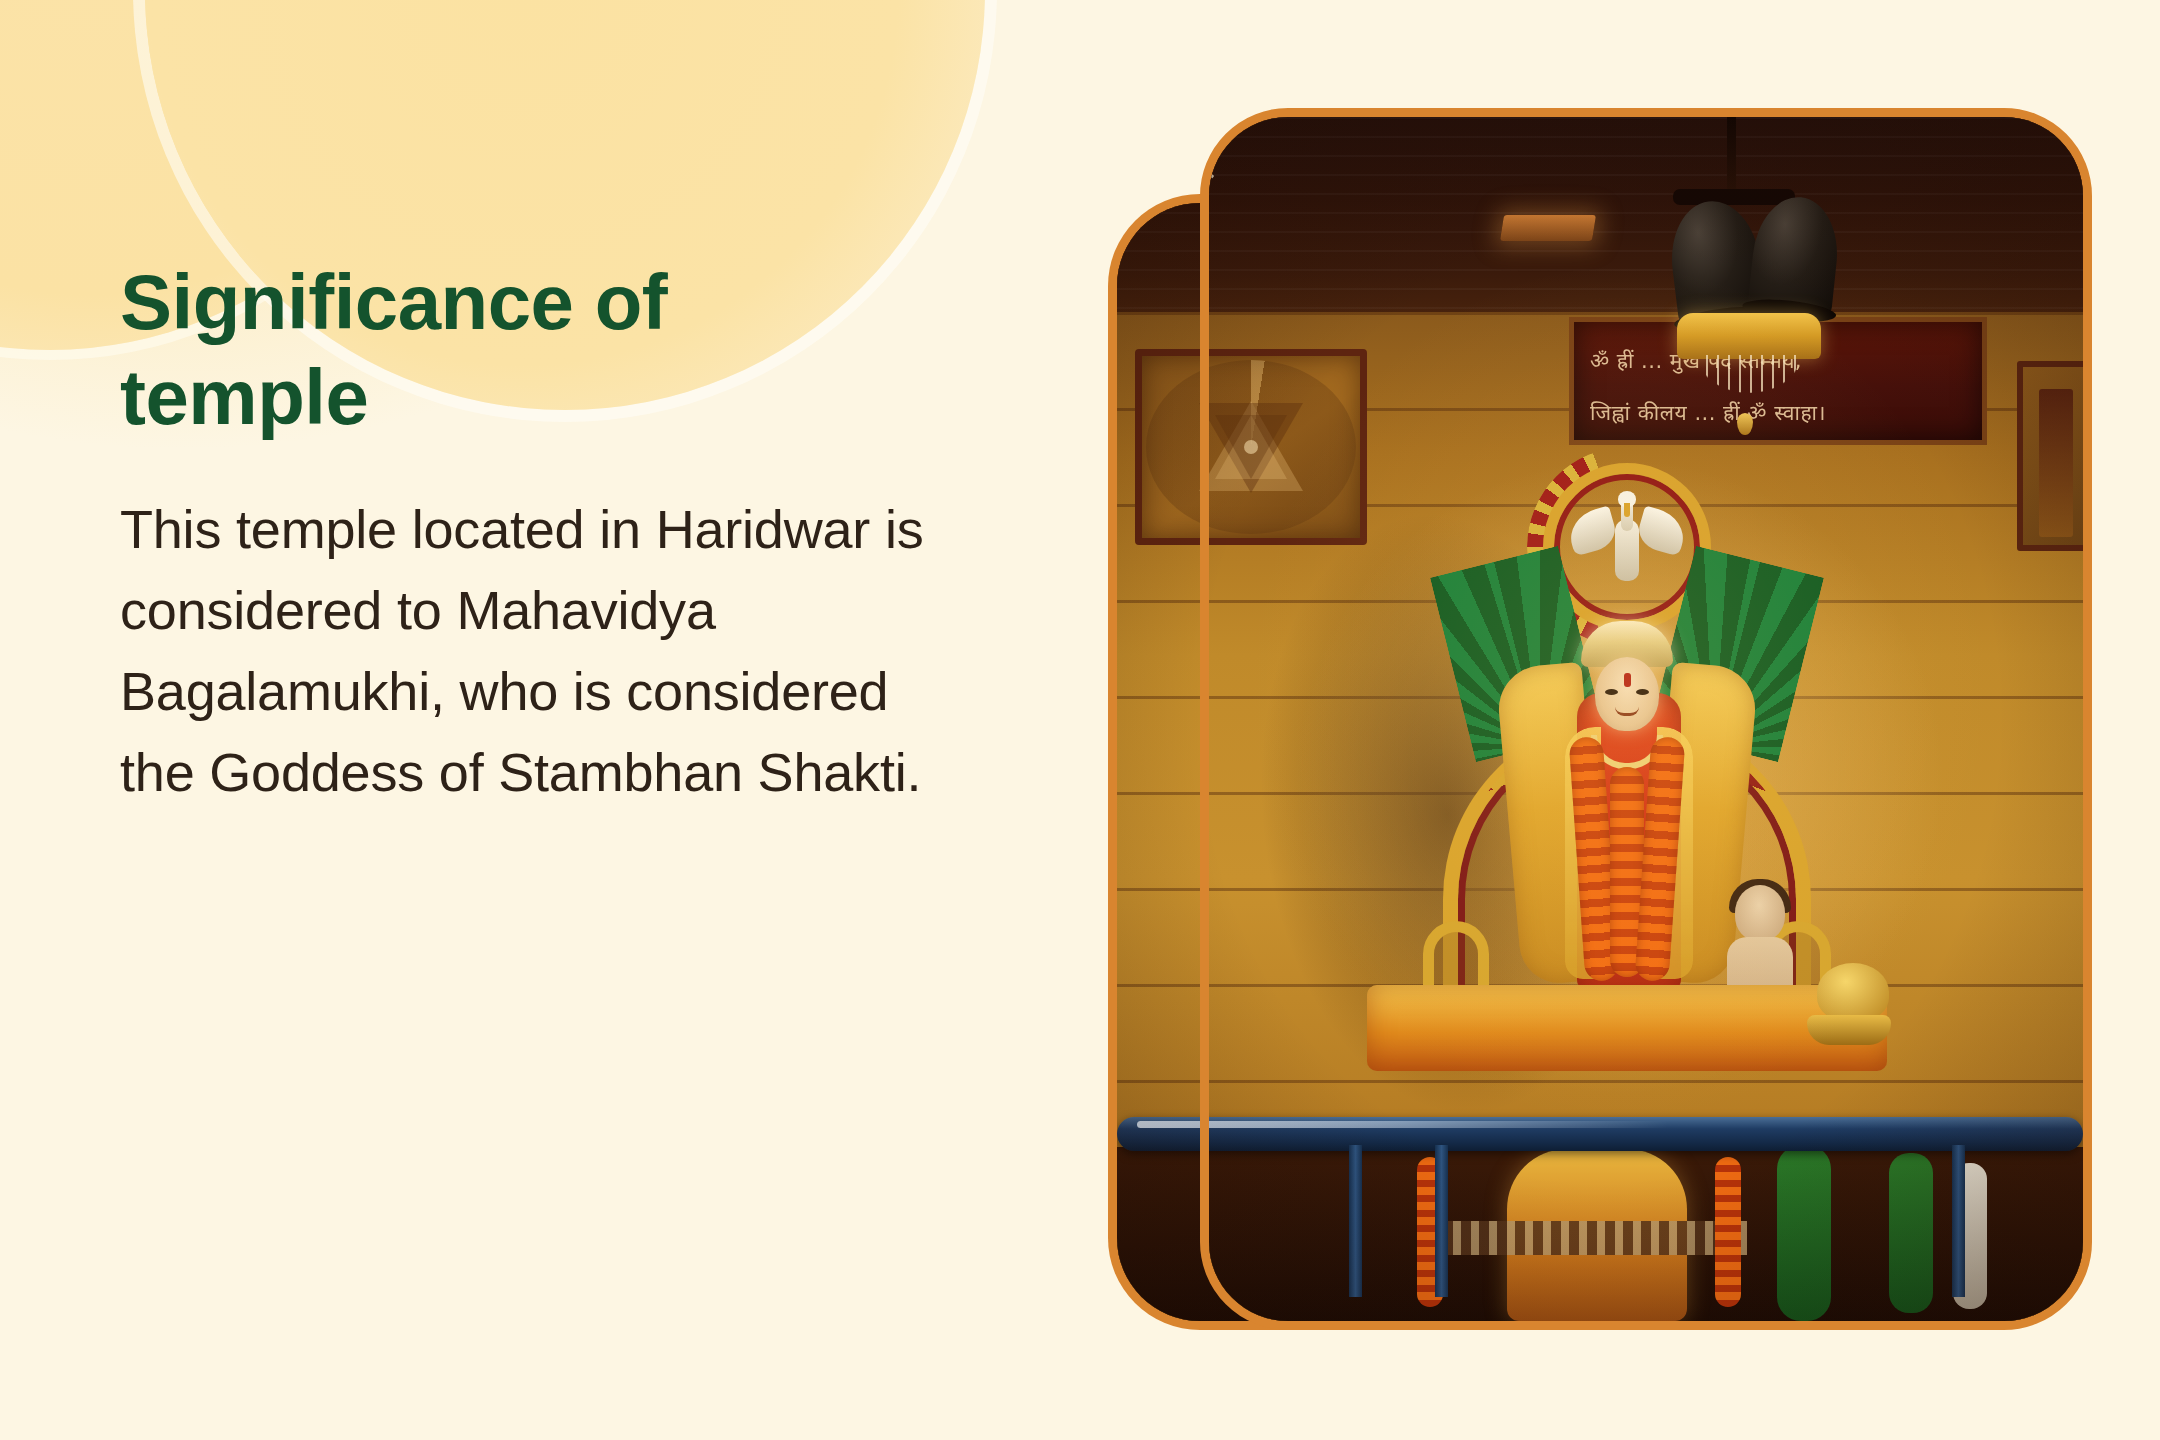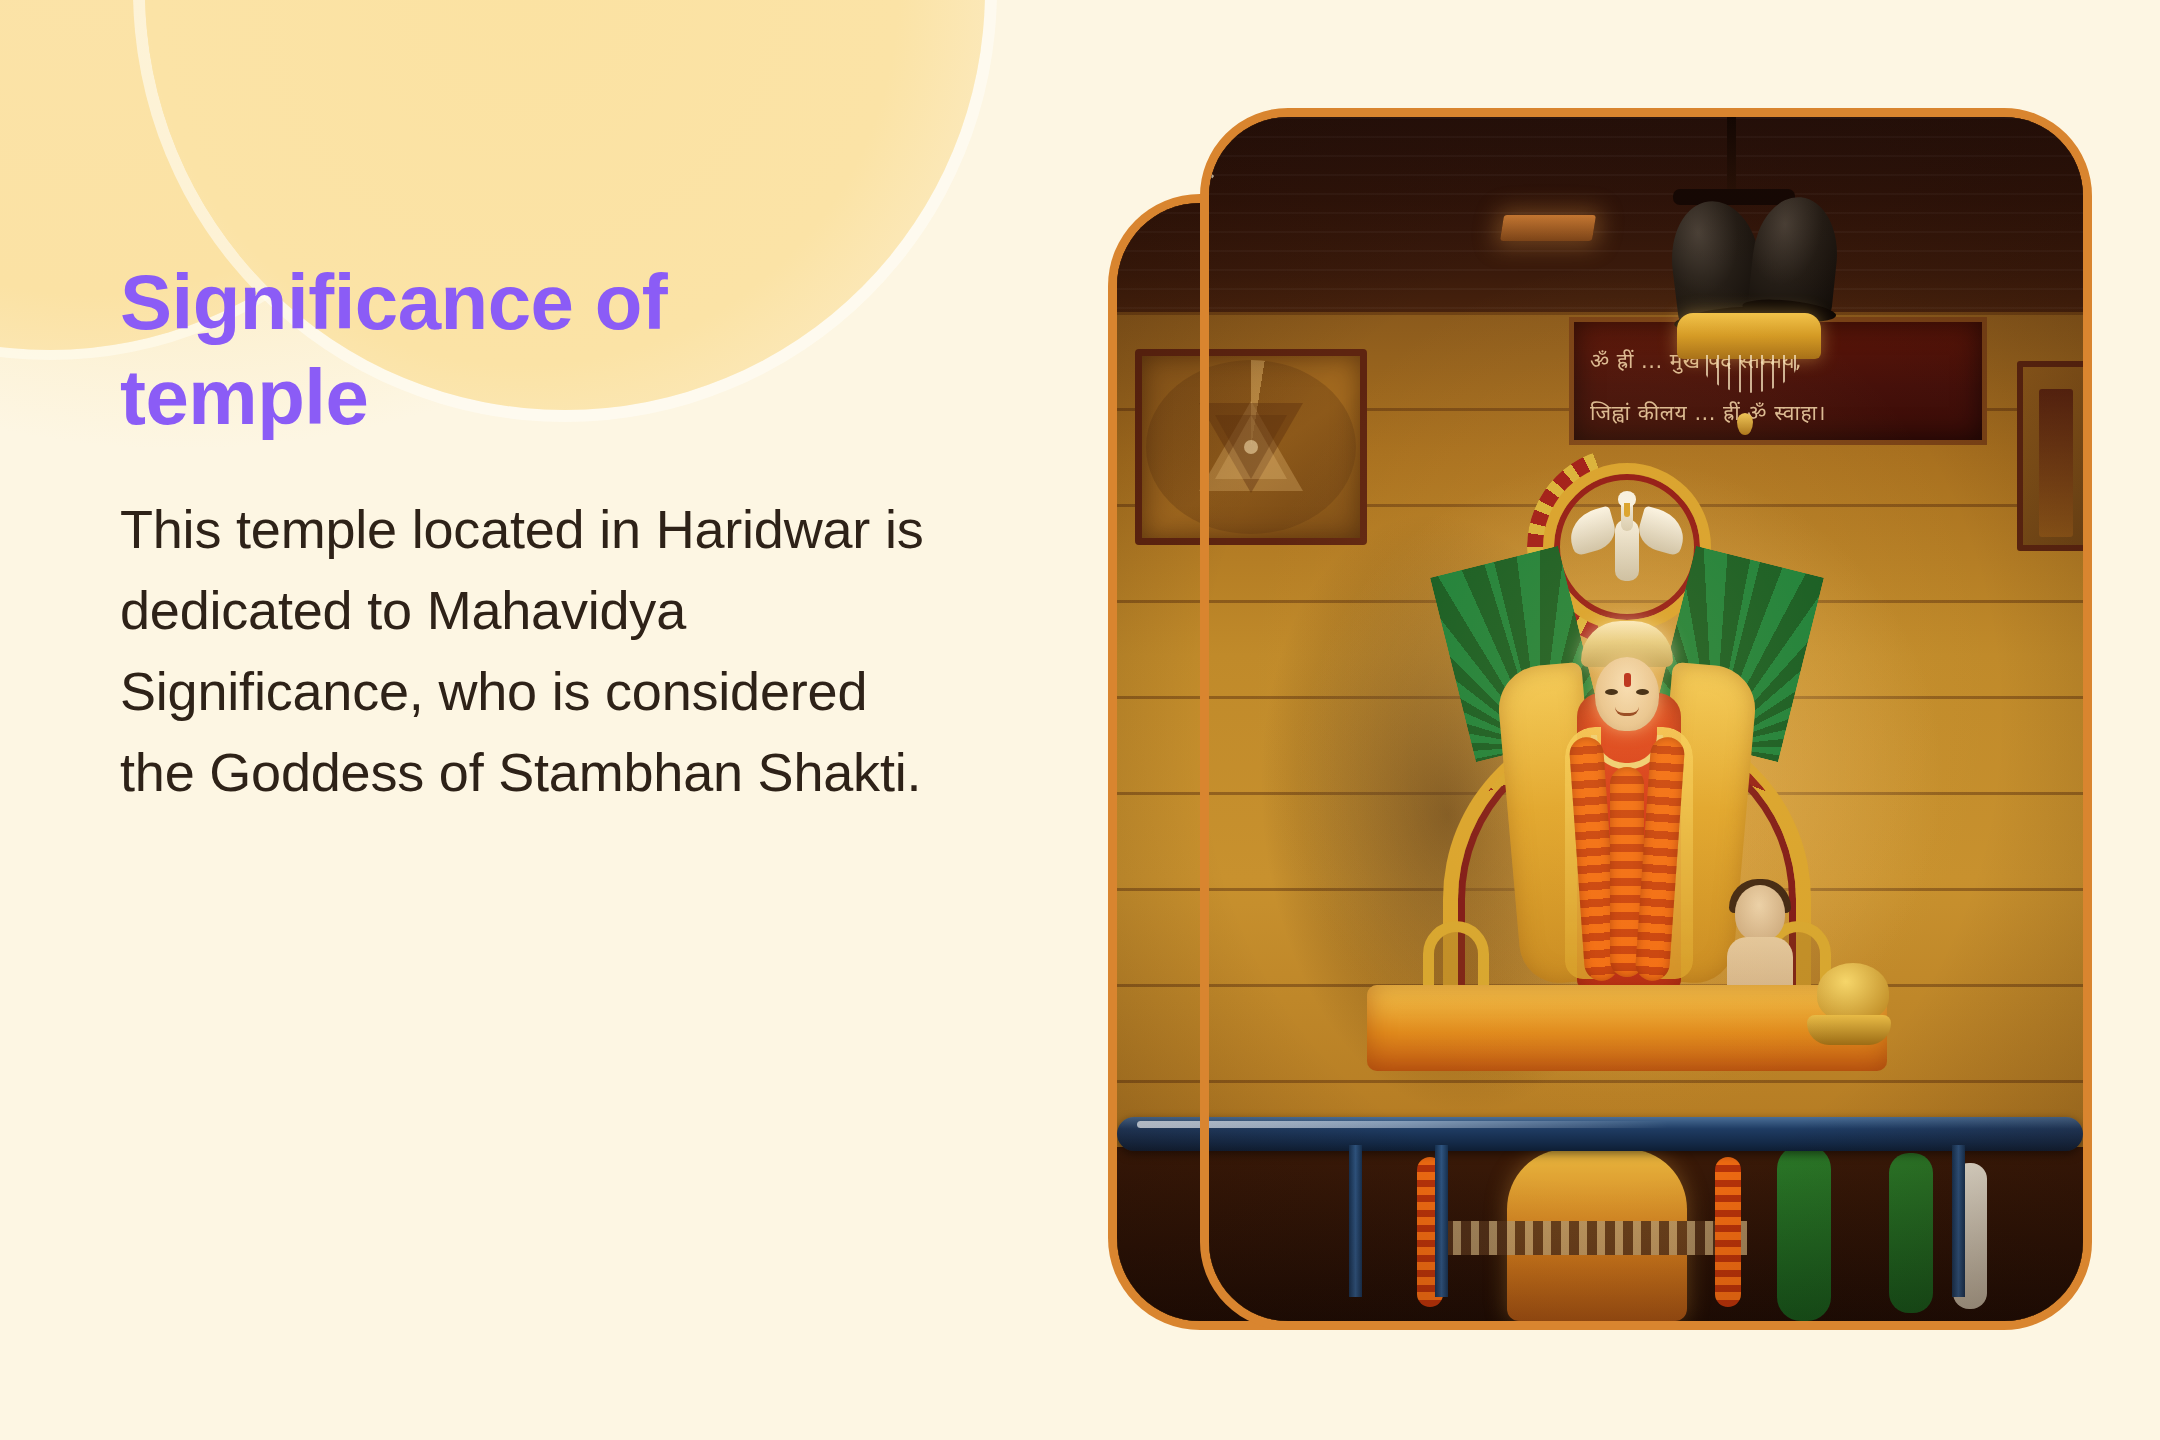"Significance of temple" .title { color: #8b5cf6 -> #14532d }
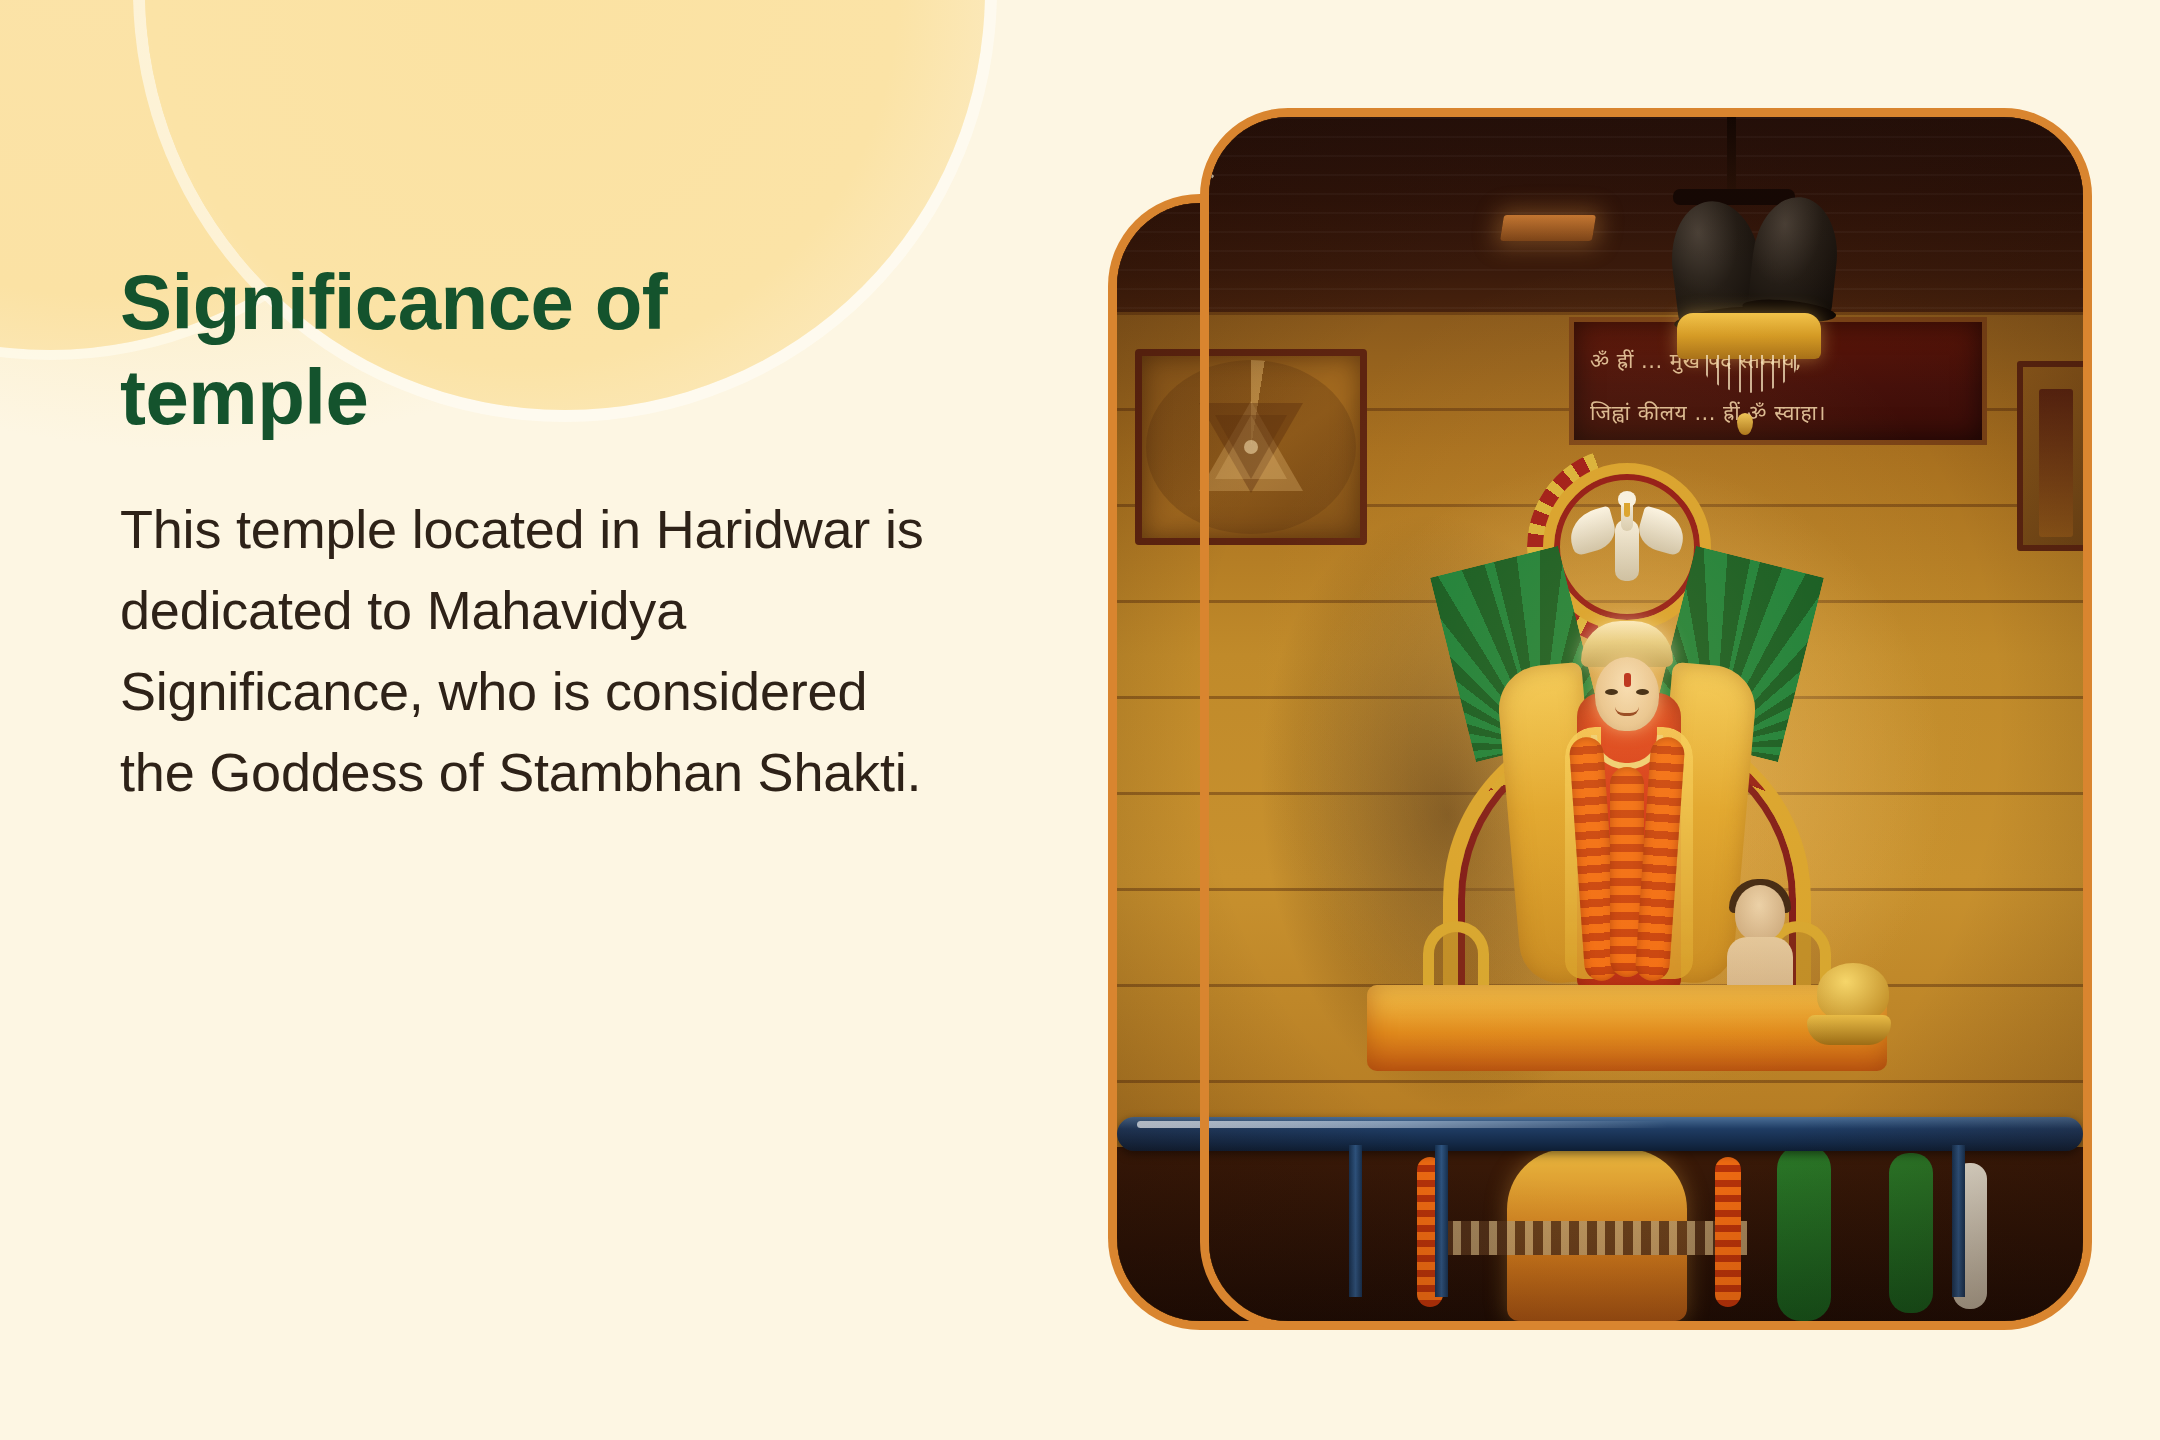"This temple located in Haridwar" p.body-copy { text: dedicated to Mahavidya Significance -> considered to Mahavidya Bagalamukhi }
